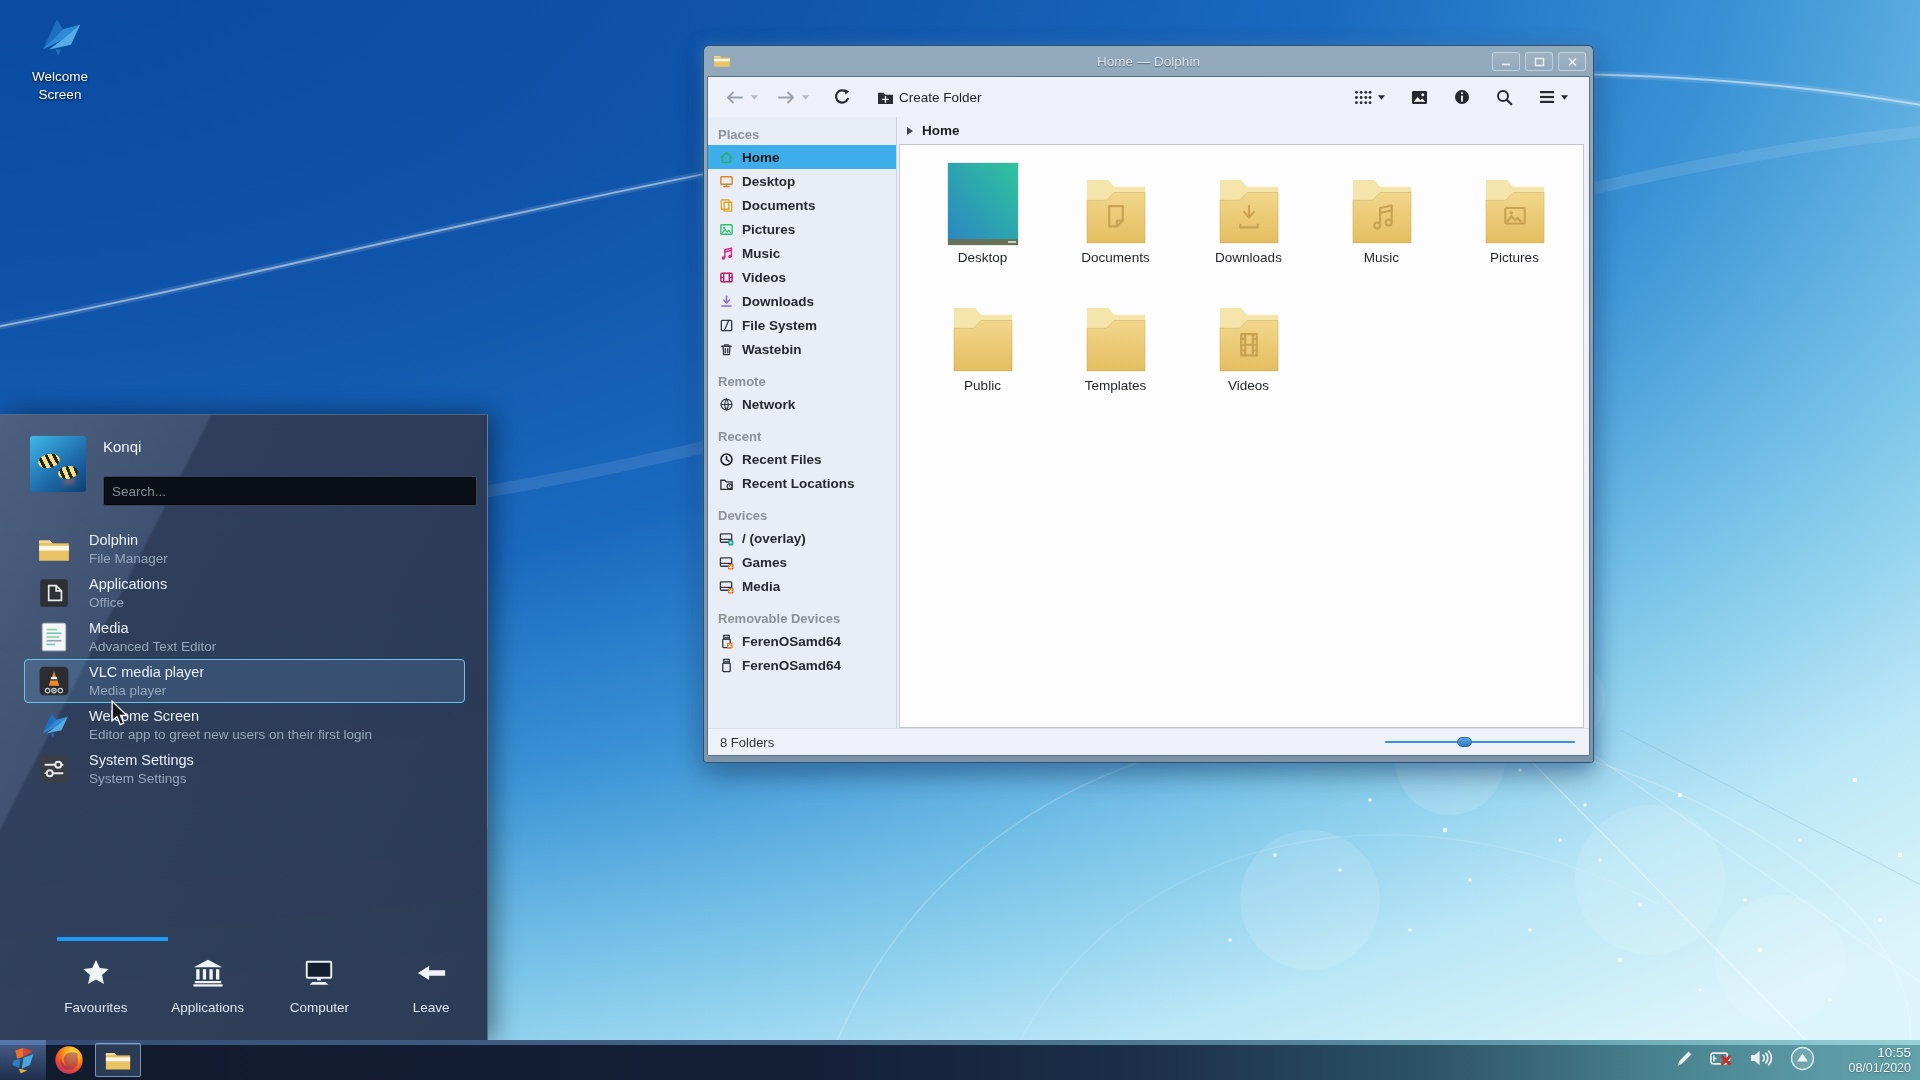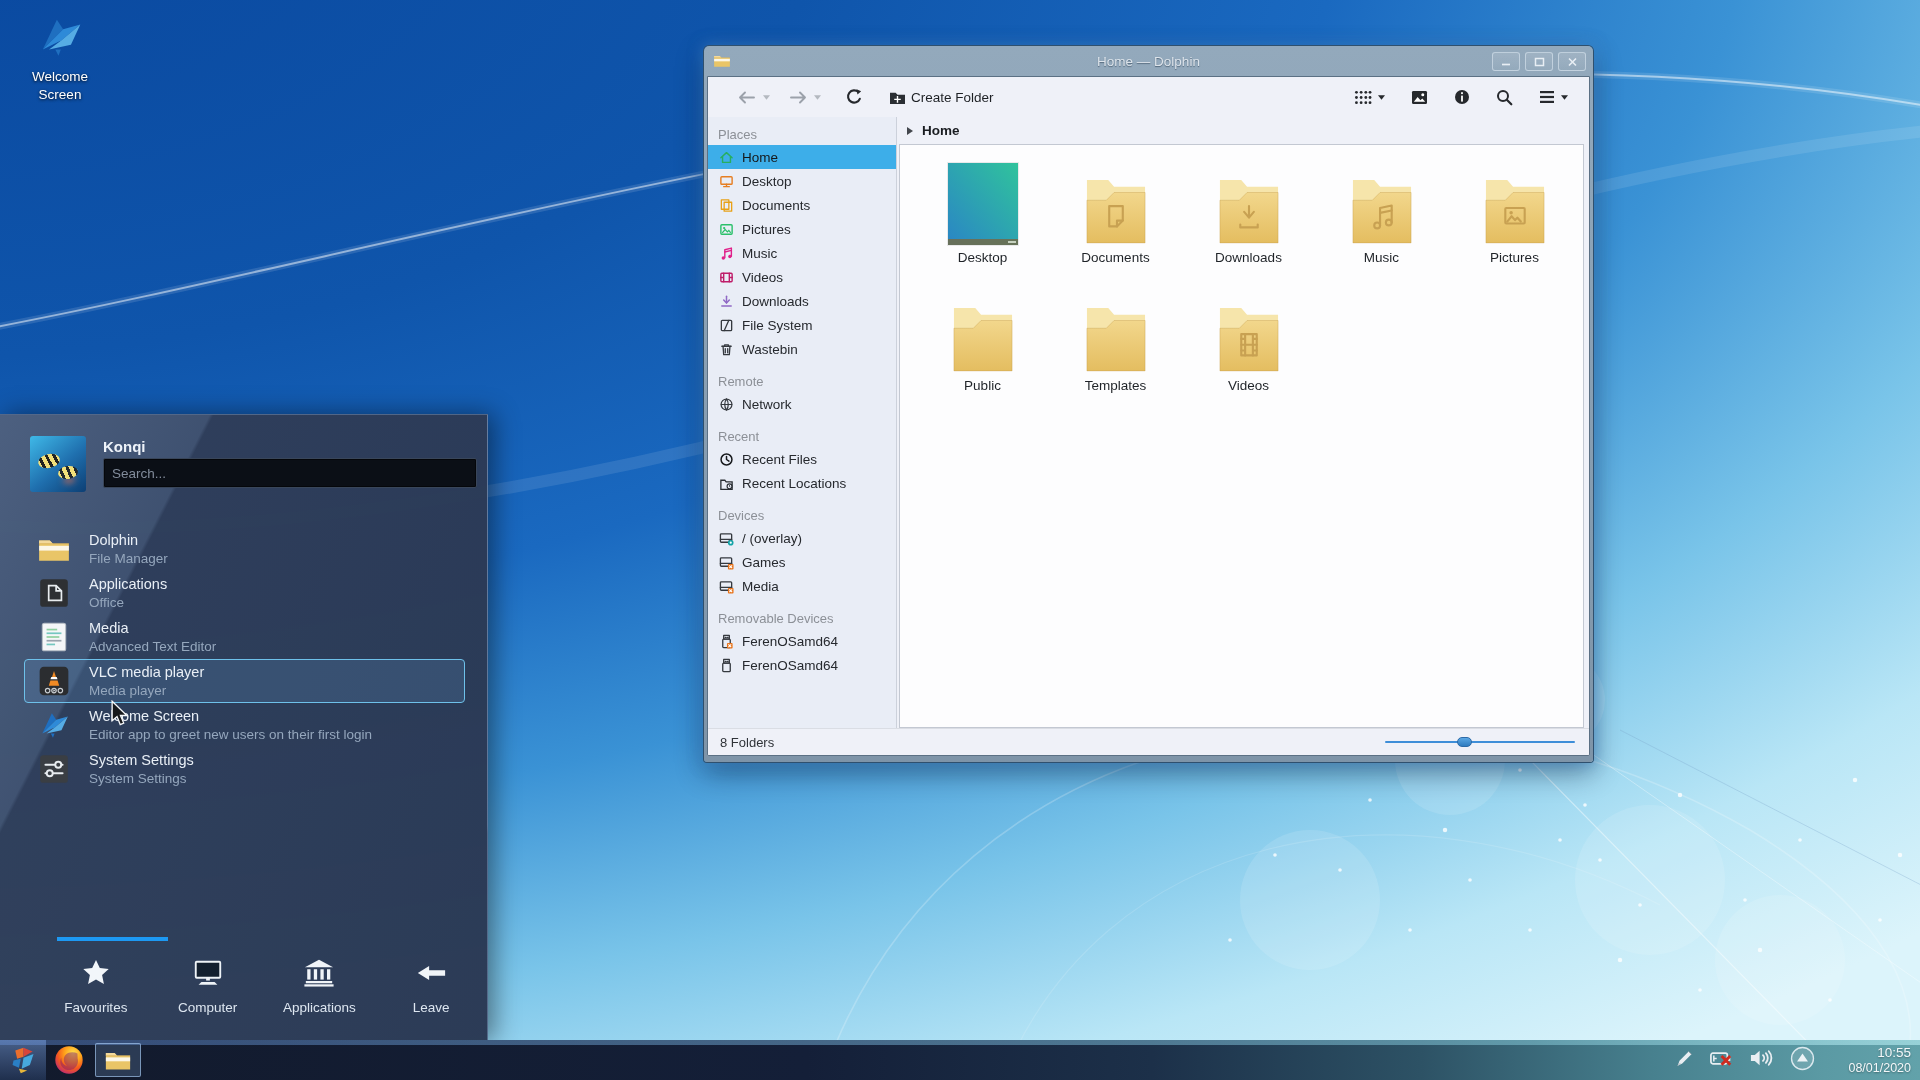"Create Folder" .toolbar { margin-left: 12px -> none }
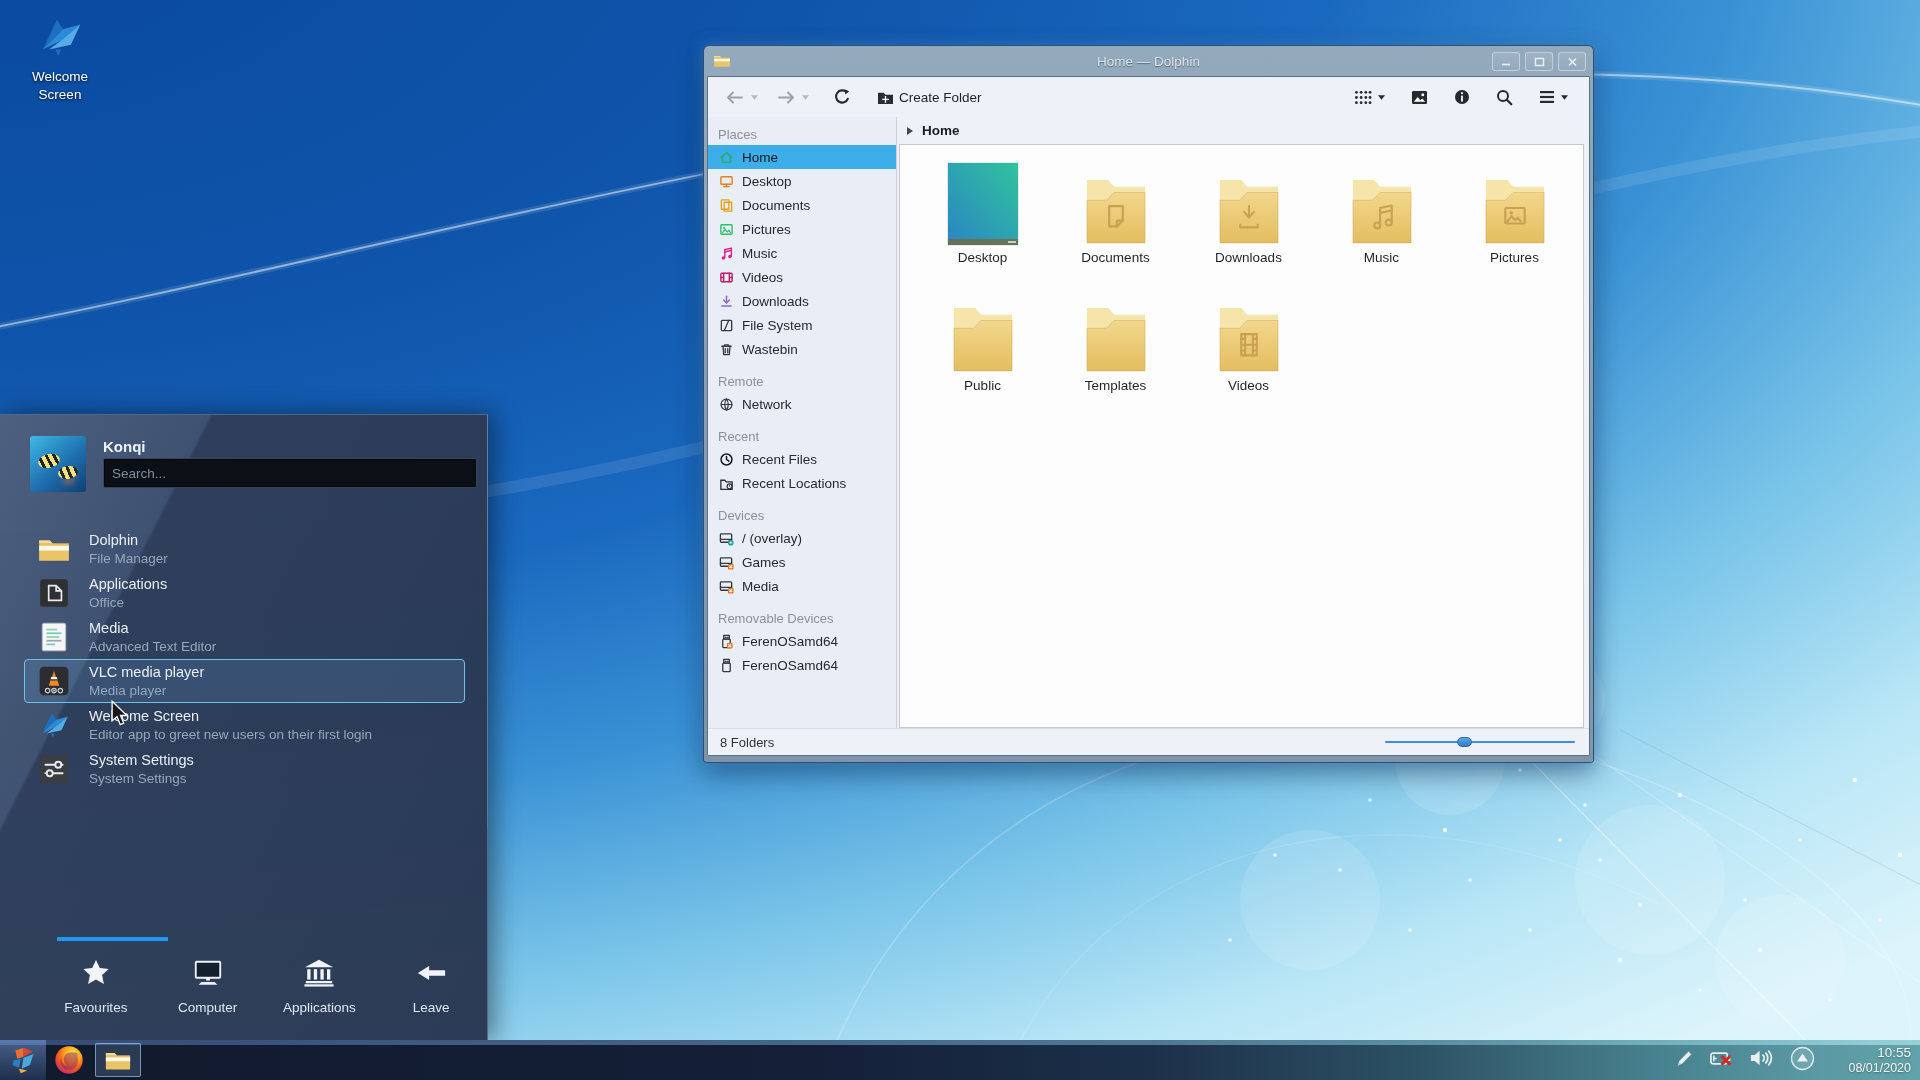"Places" .sidebar { font-weight: none -> bold }
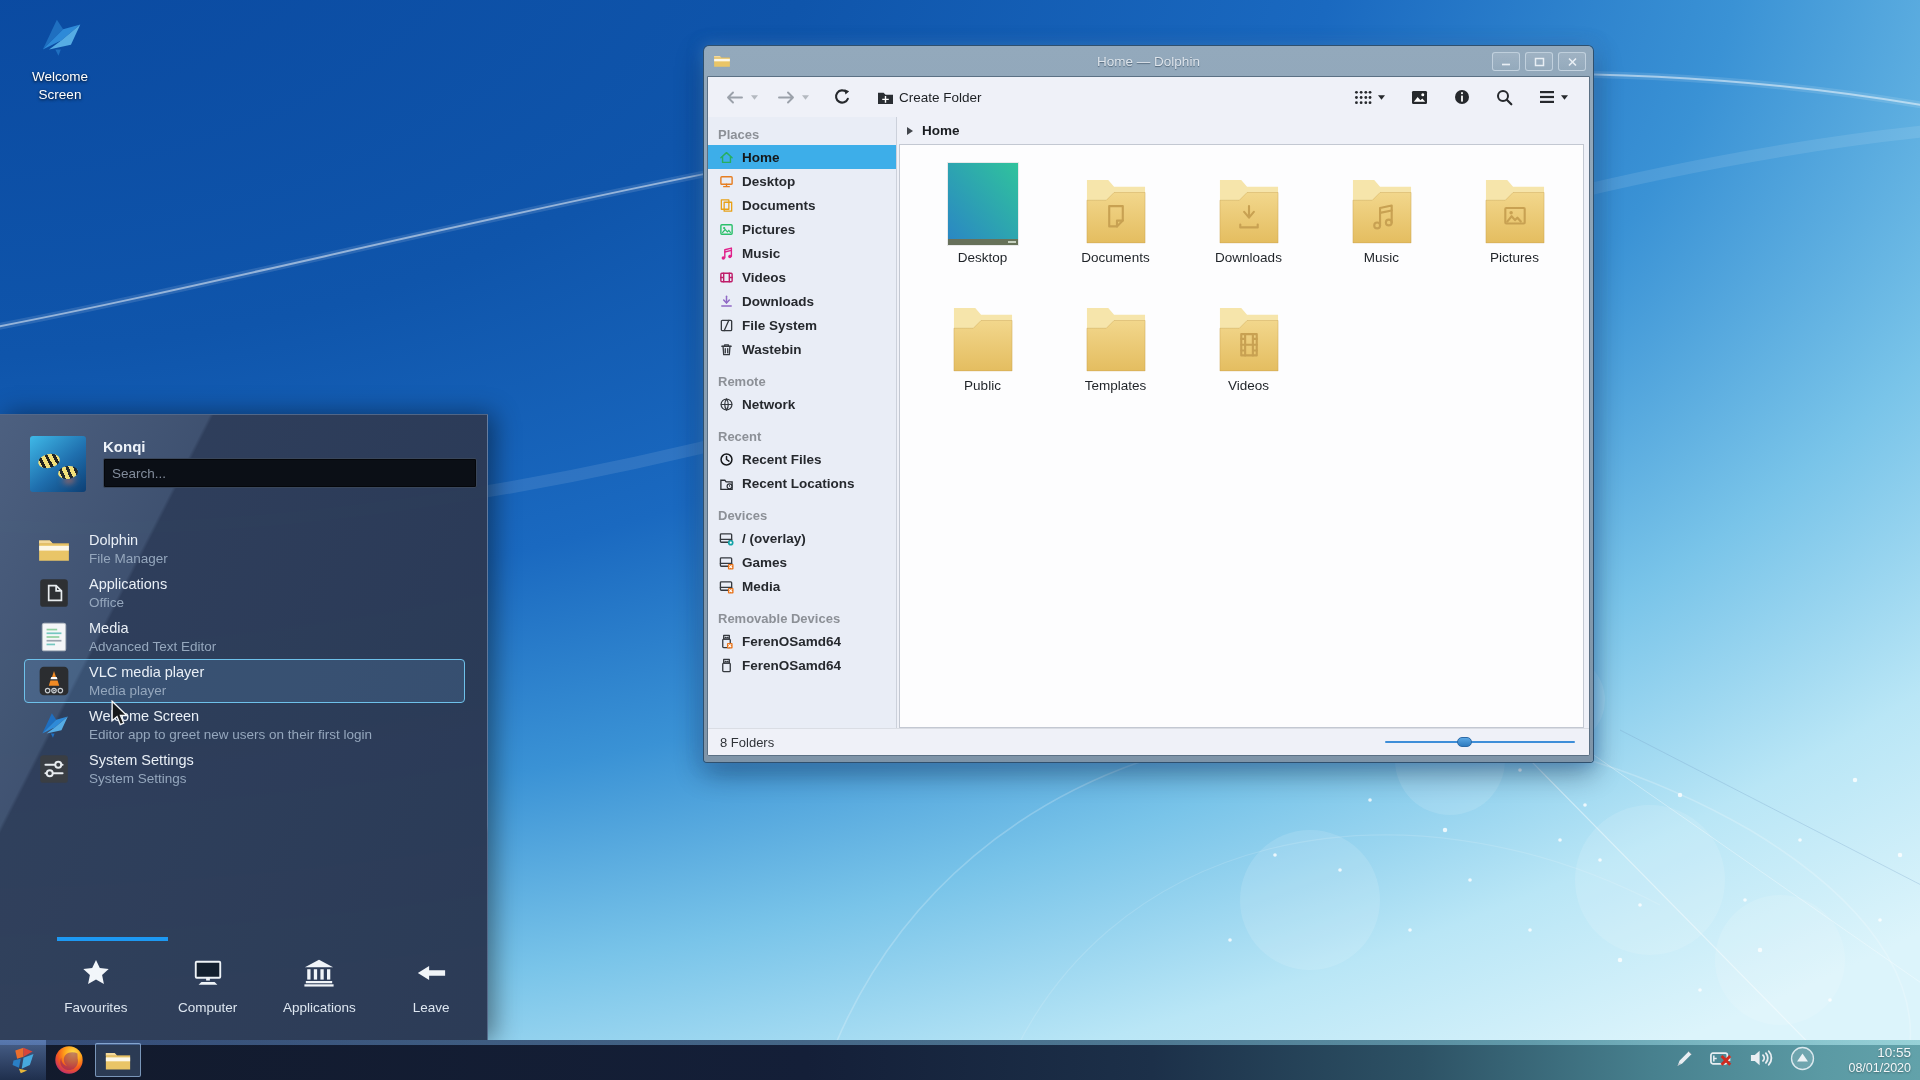"Konqi" .user-name { font-weight: bold -> none; margin-bottom: 3px -> 21px }
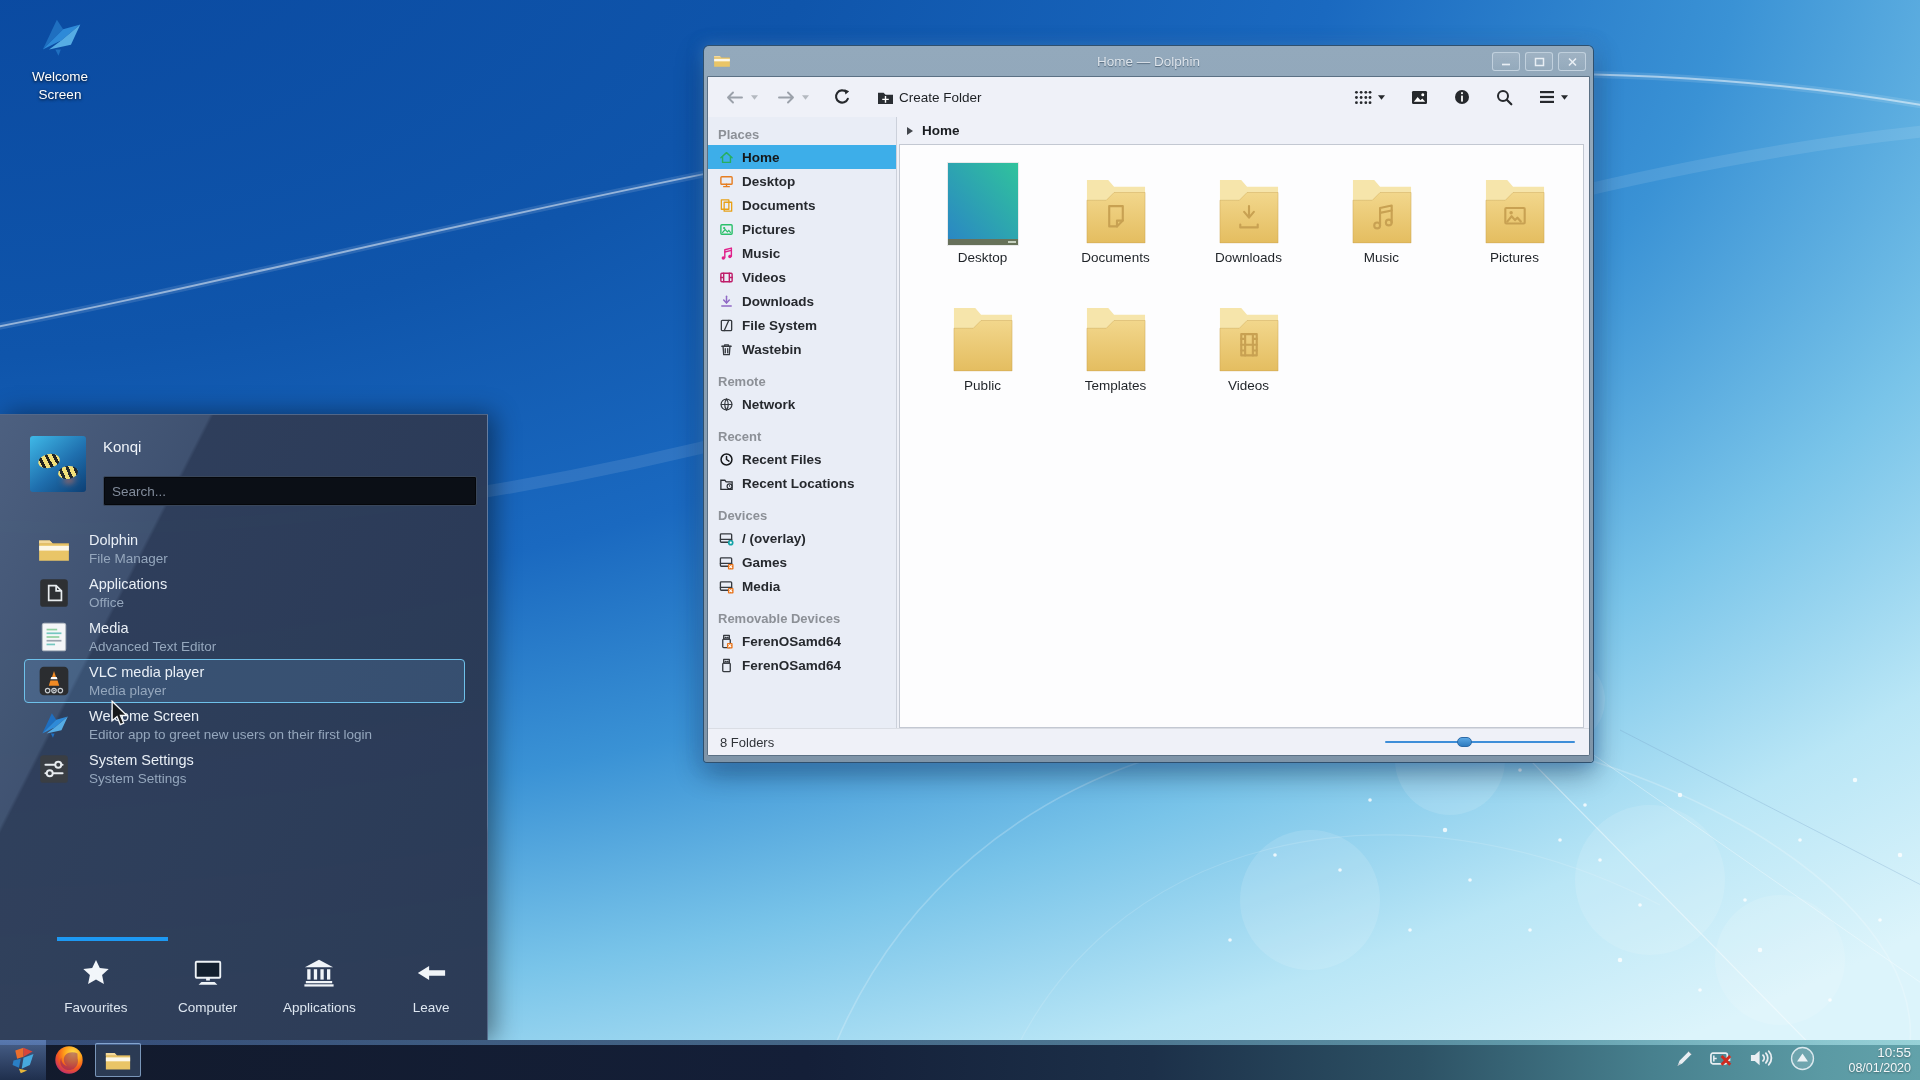"Computer" div.tab { order: before "Applications" -> after "Applications" }
